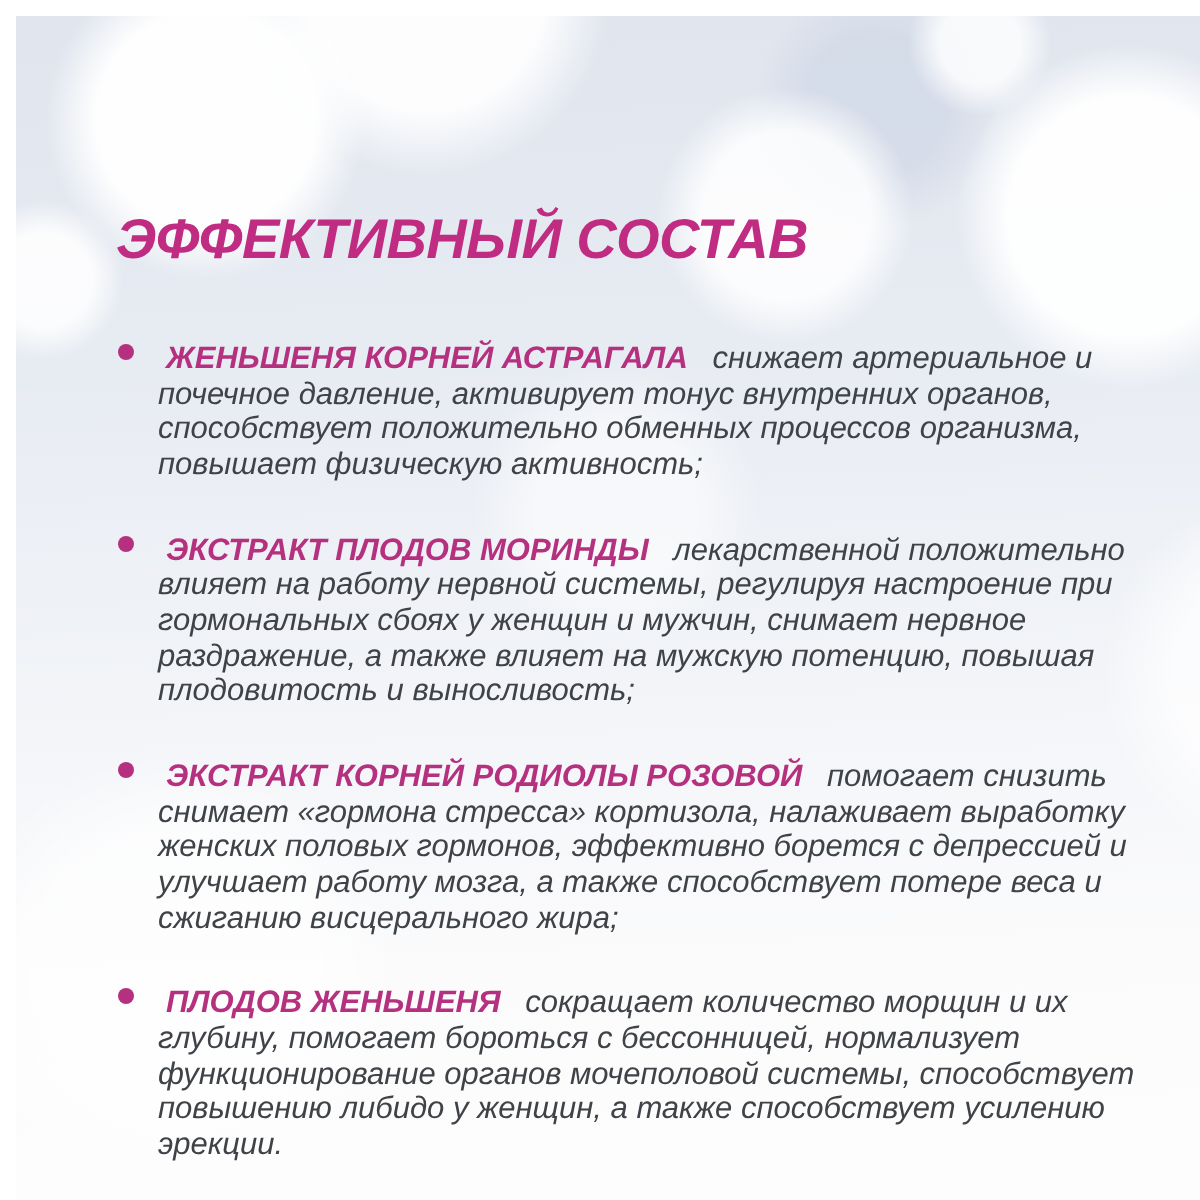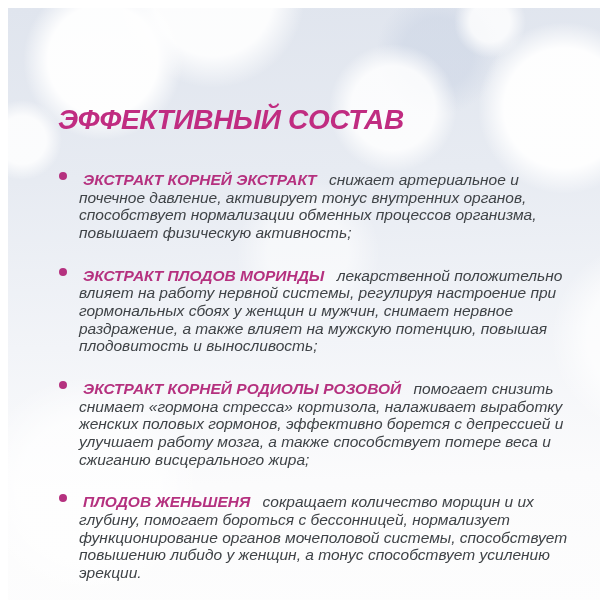"ЭКСТРАКТ КОРНЕЙ ЭКСТРАКТ" span.ingredient-name { text: ЭКСТРАКТ КОРНЕЙ ЭКСТРАКТ -> ЖЕНЬШЕНЯ КОРНЕЙ АСТРАГАЛА }
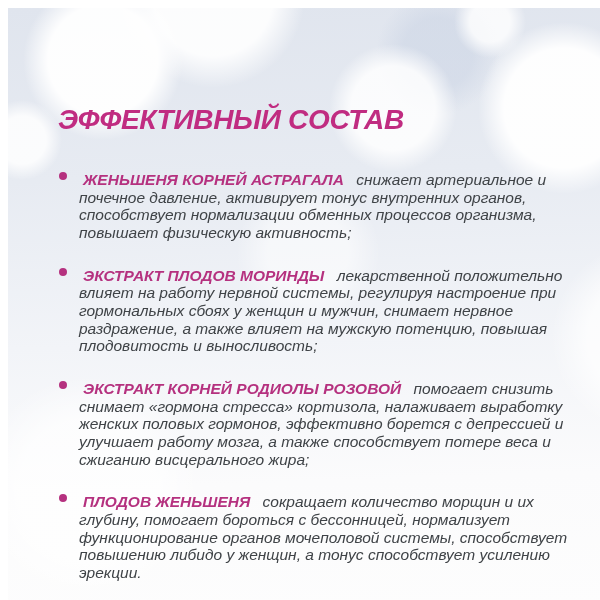"снижает артериальное и почечное" span.ingredient-desc { text: нормализации -> положительно }
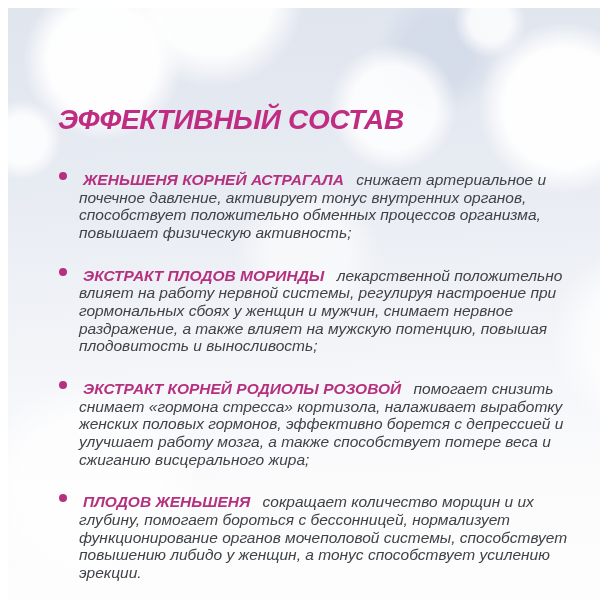"сокращает количество морщин и их" span.ingredient-desc { text: тонус -> также }
